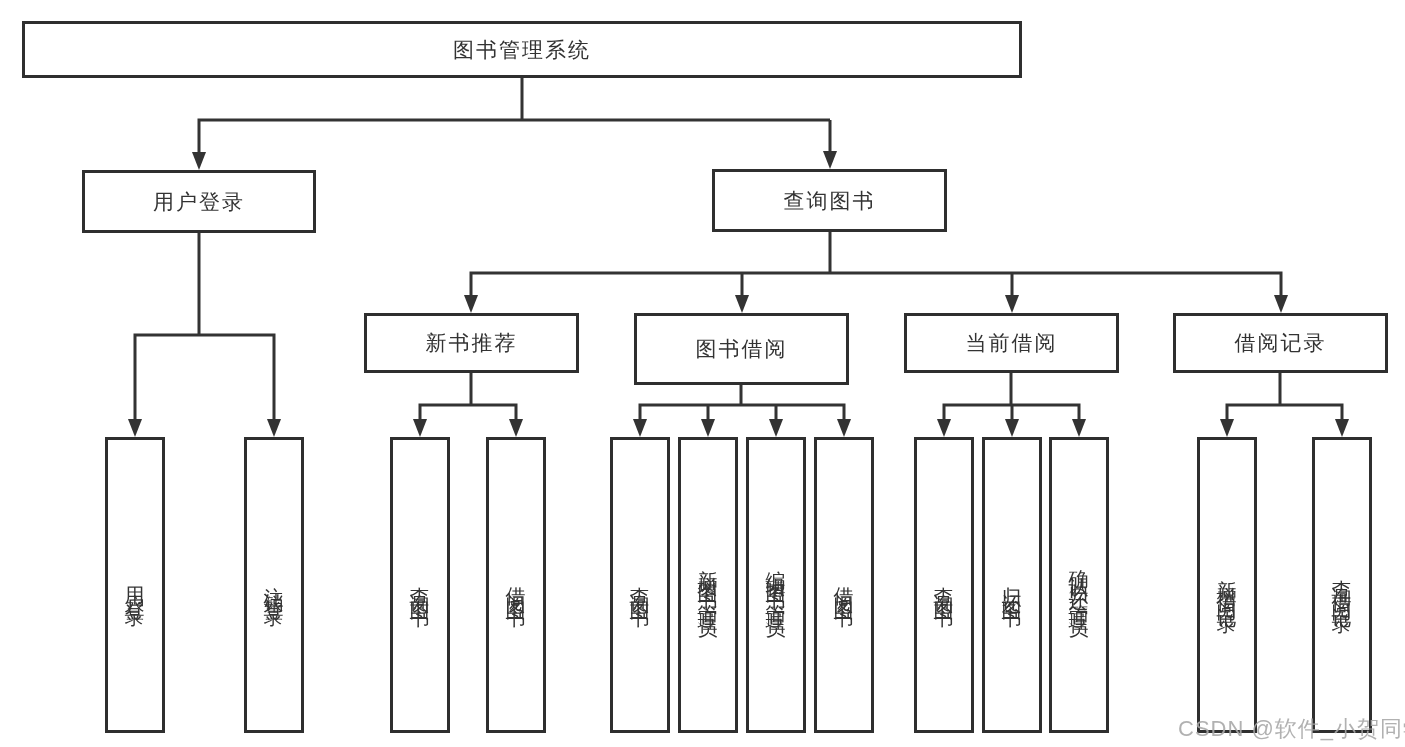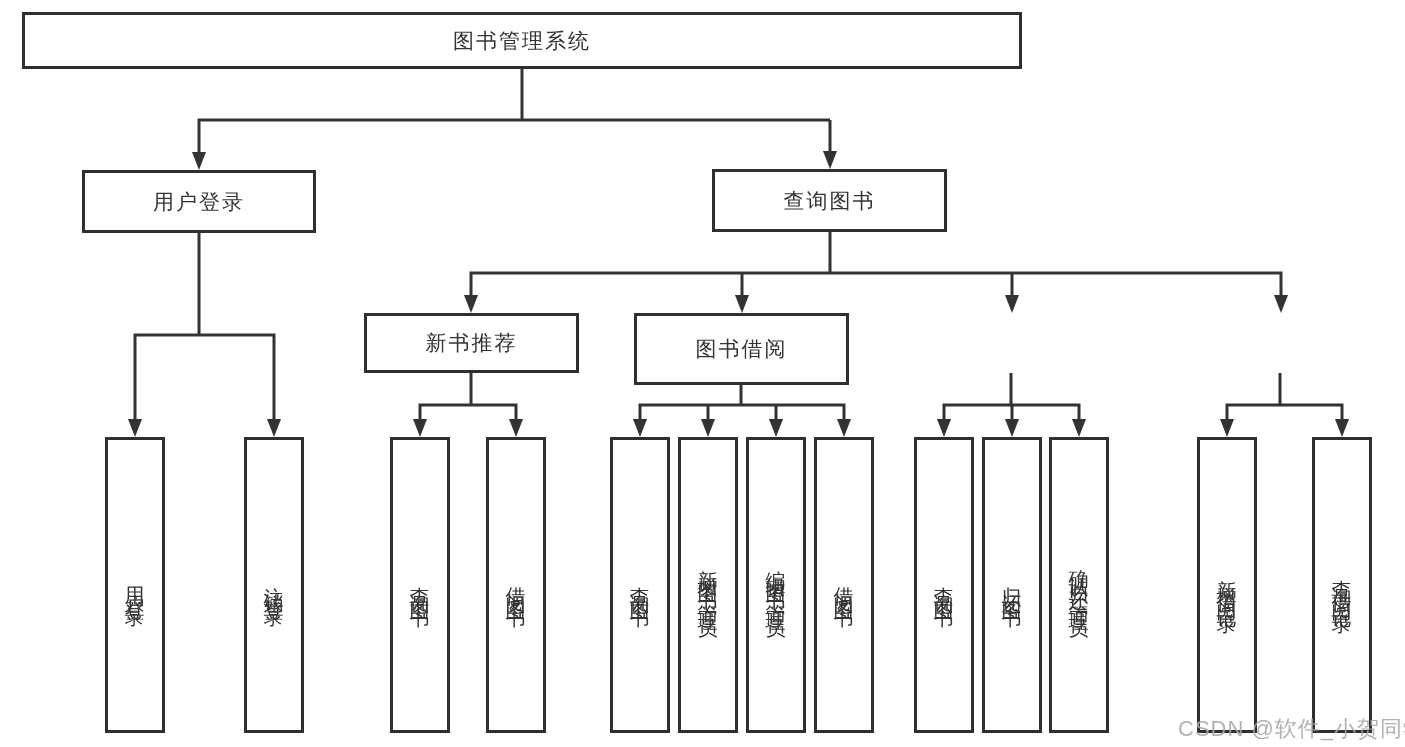"图书管理系统" .node-root { top: 12px -> 21px }
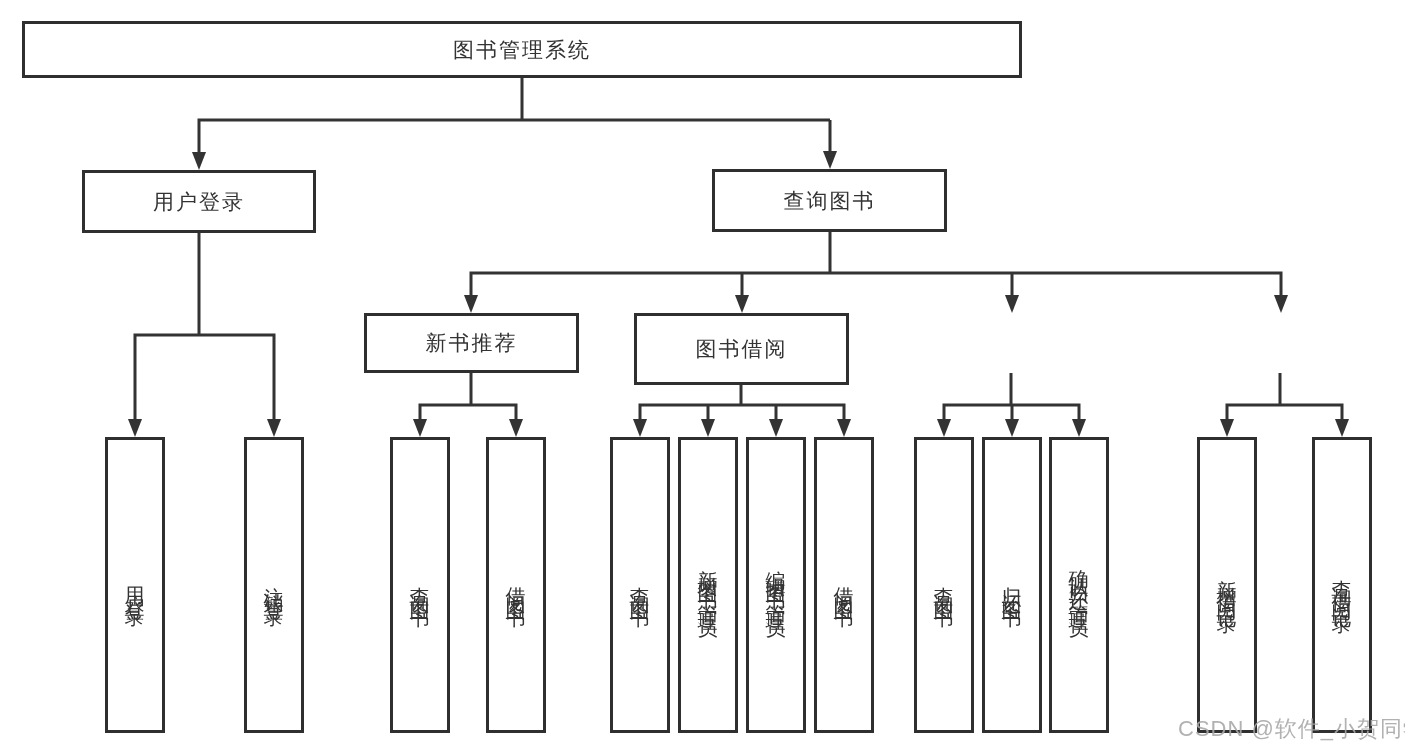"当前借阅" div.node { html: none -> <div> <span>当前借阅</span> </div> }
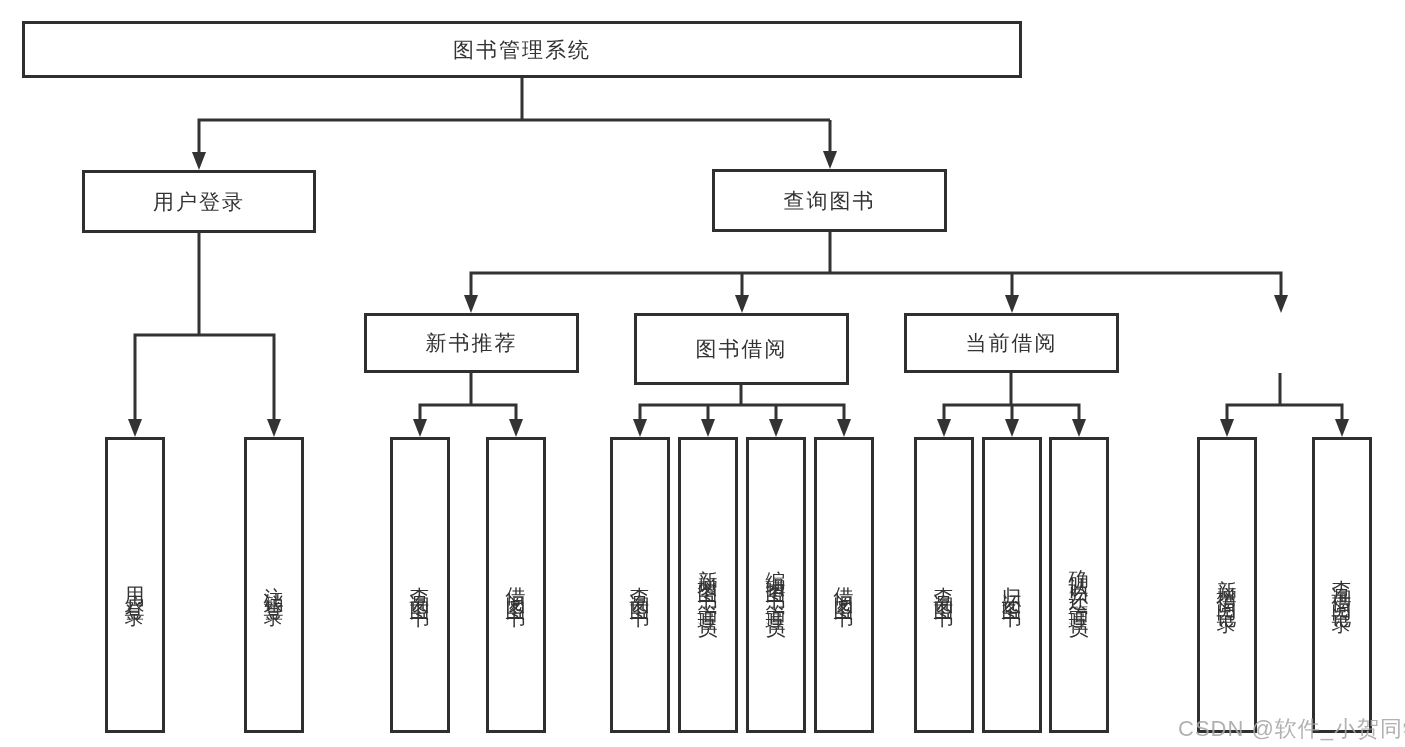"借阅记录" div.node { html: none -> <div> <span>借阅记录</span> </div> }
